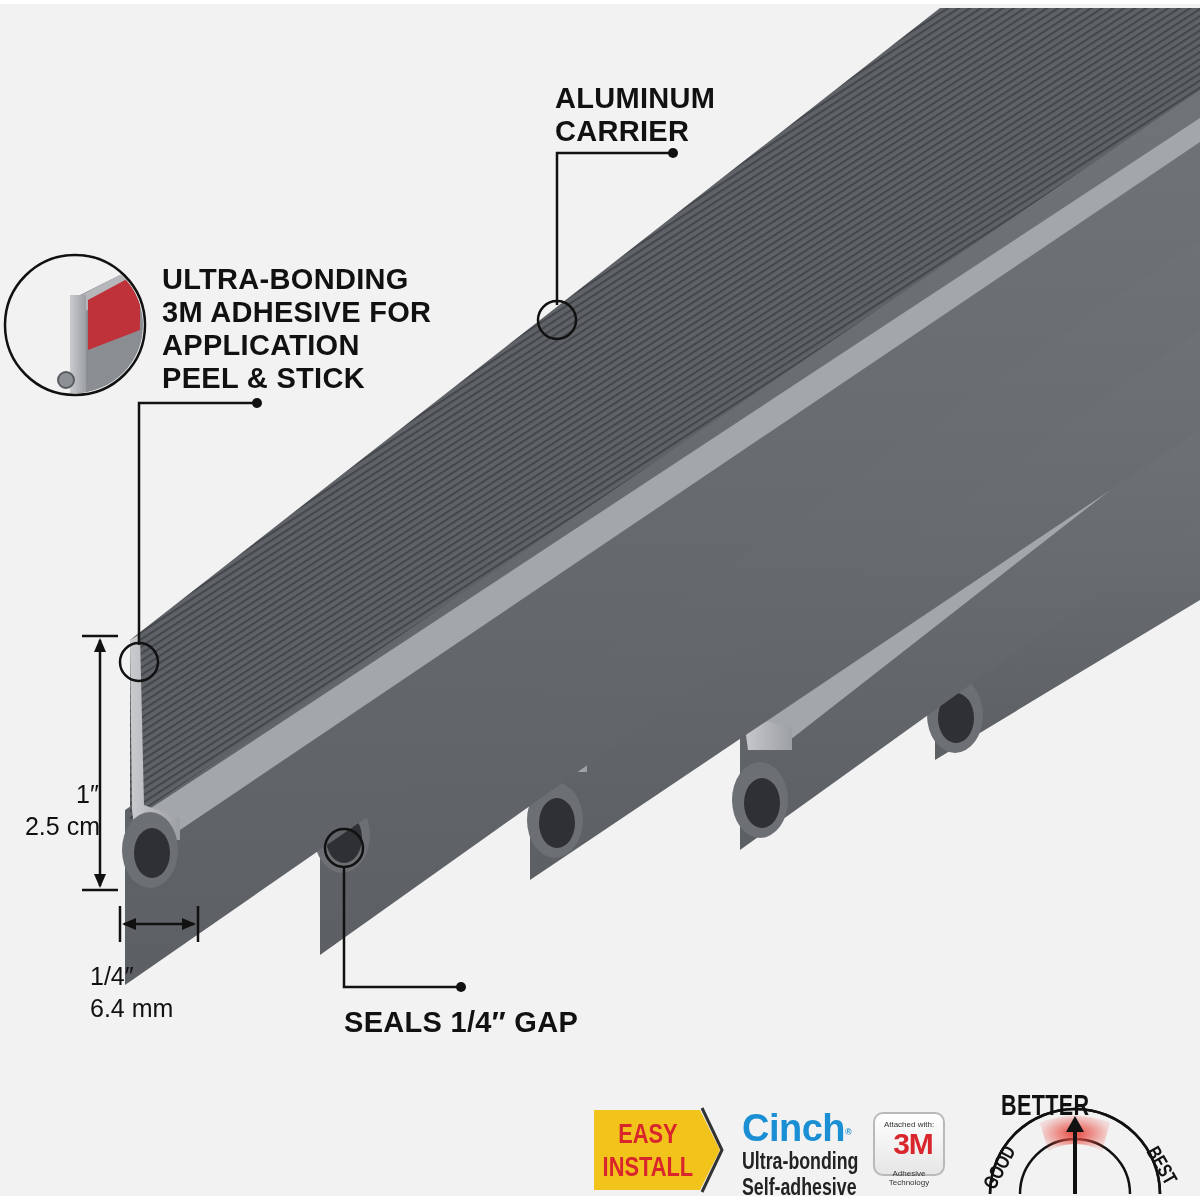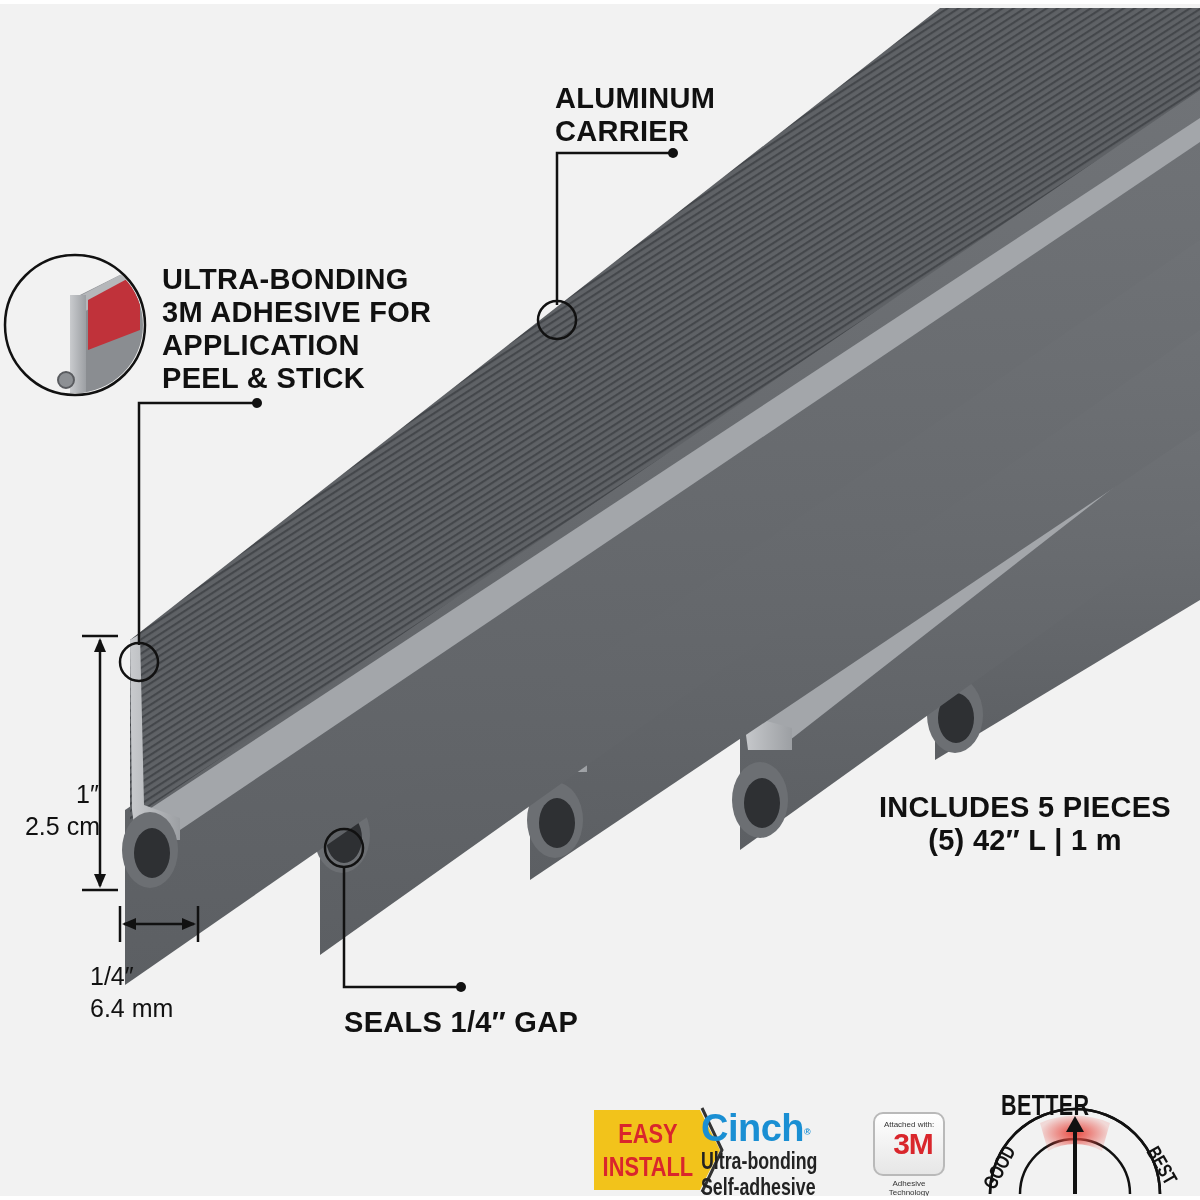"INCLUDES 5 PIECES" div.label { html: <div> <span>INCLUDES 5 PIECES</span> <span>(5) 42″ L | 1 m</span> </div> -> none }
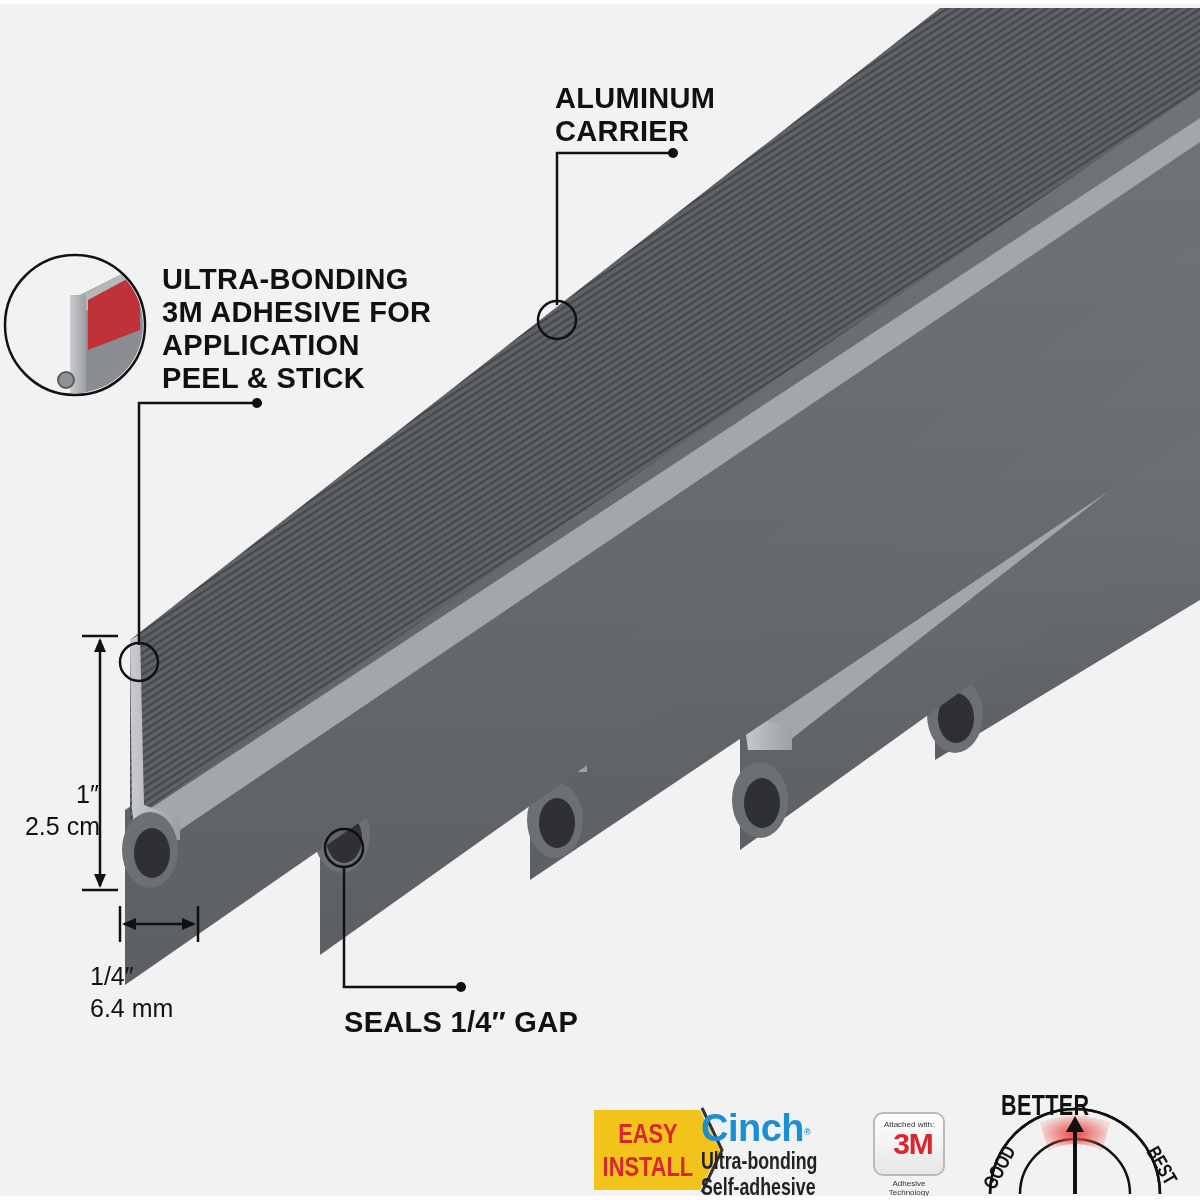"Cinch®" .badge-cinch { left: 701px -> 742px }
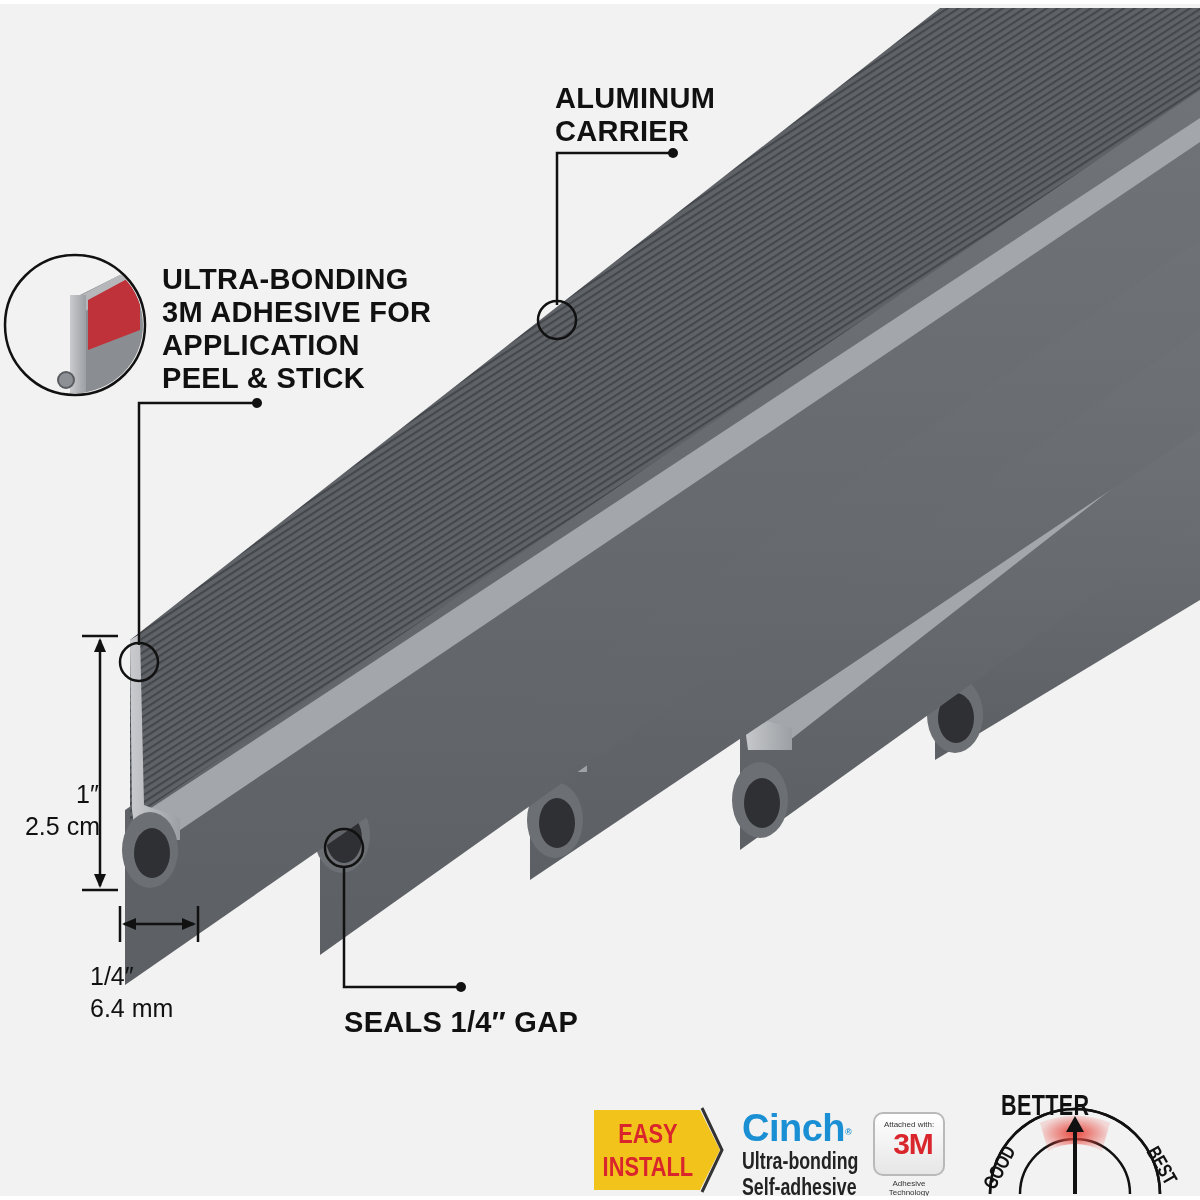"Adhesive" .badge-3m .tech { margin-top: 20px -> 10px }
